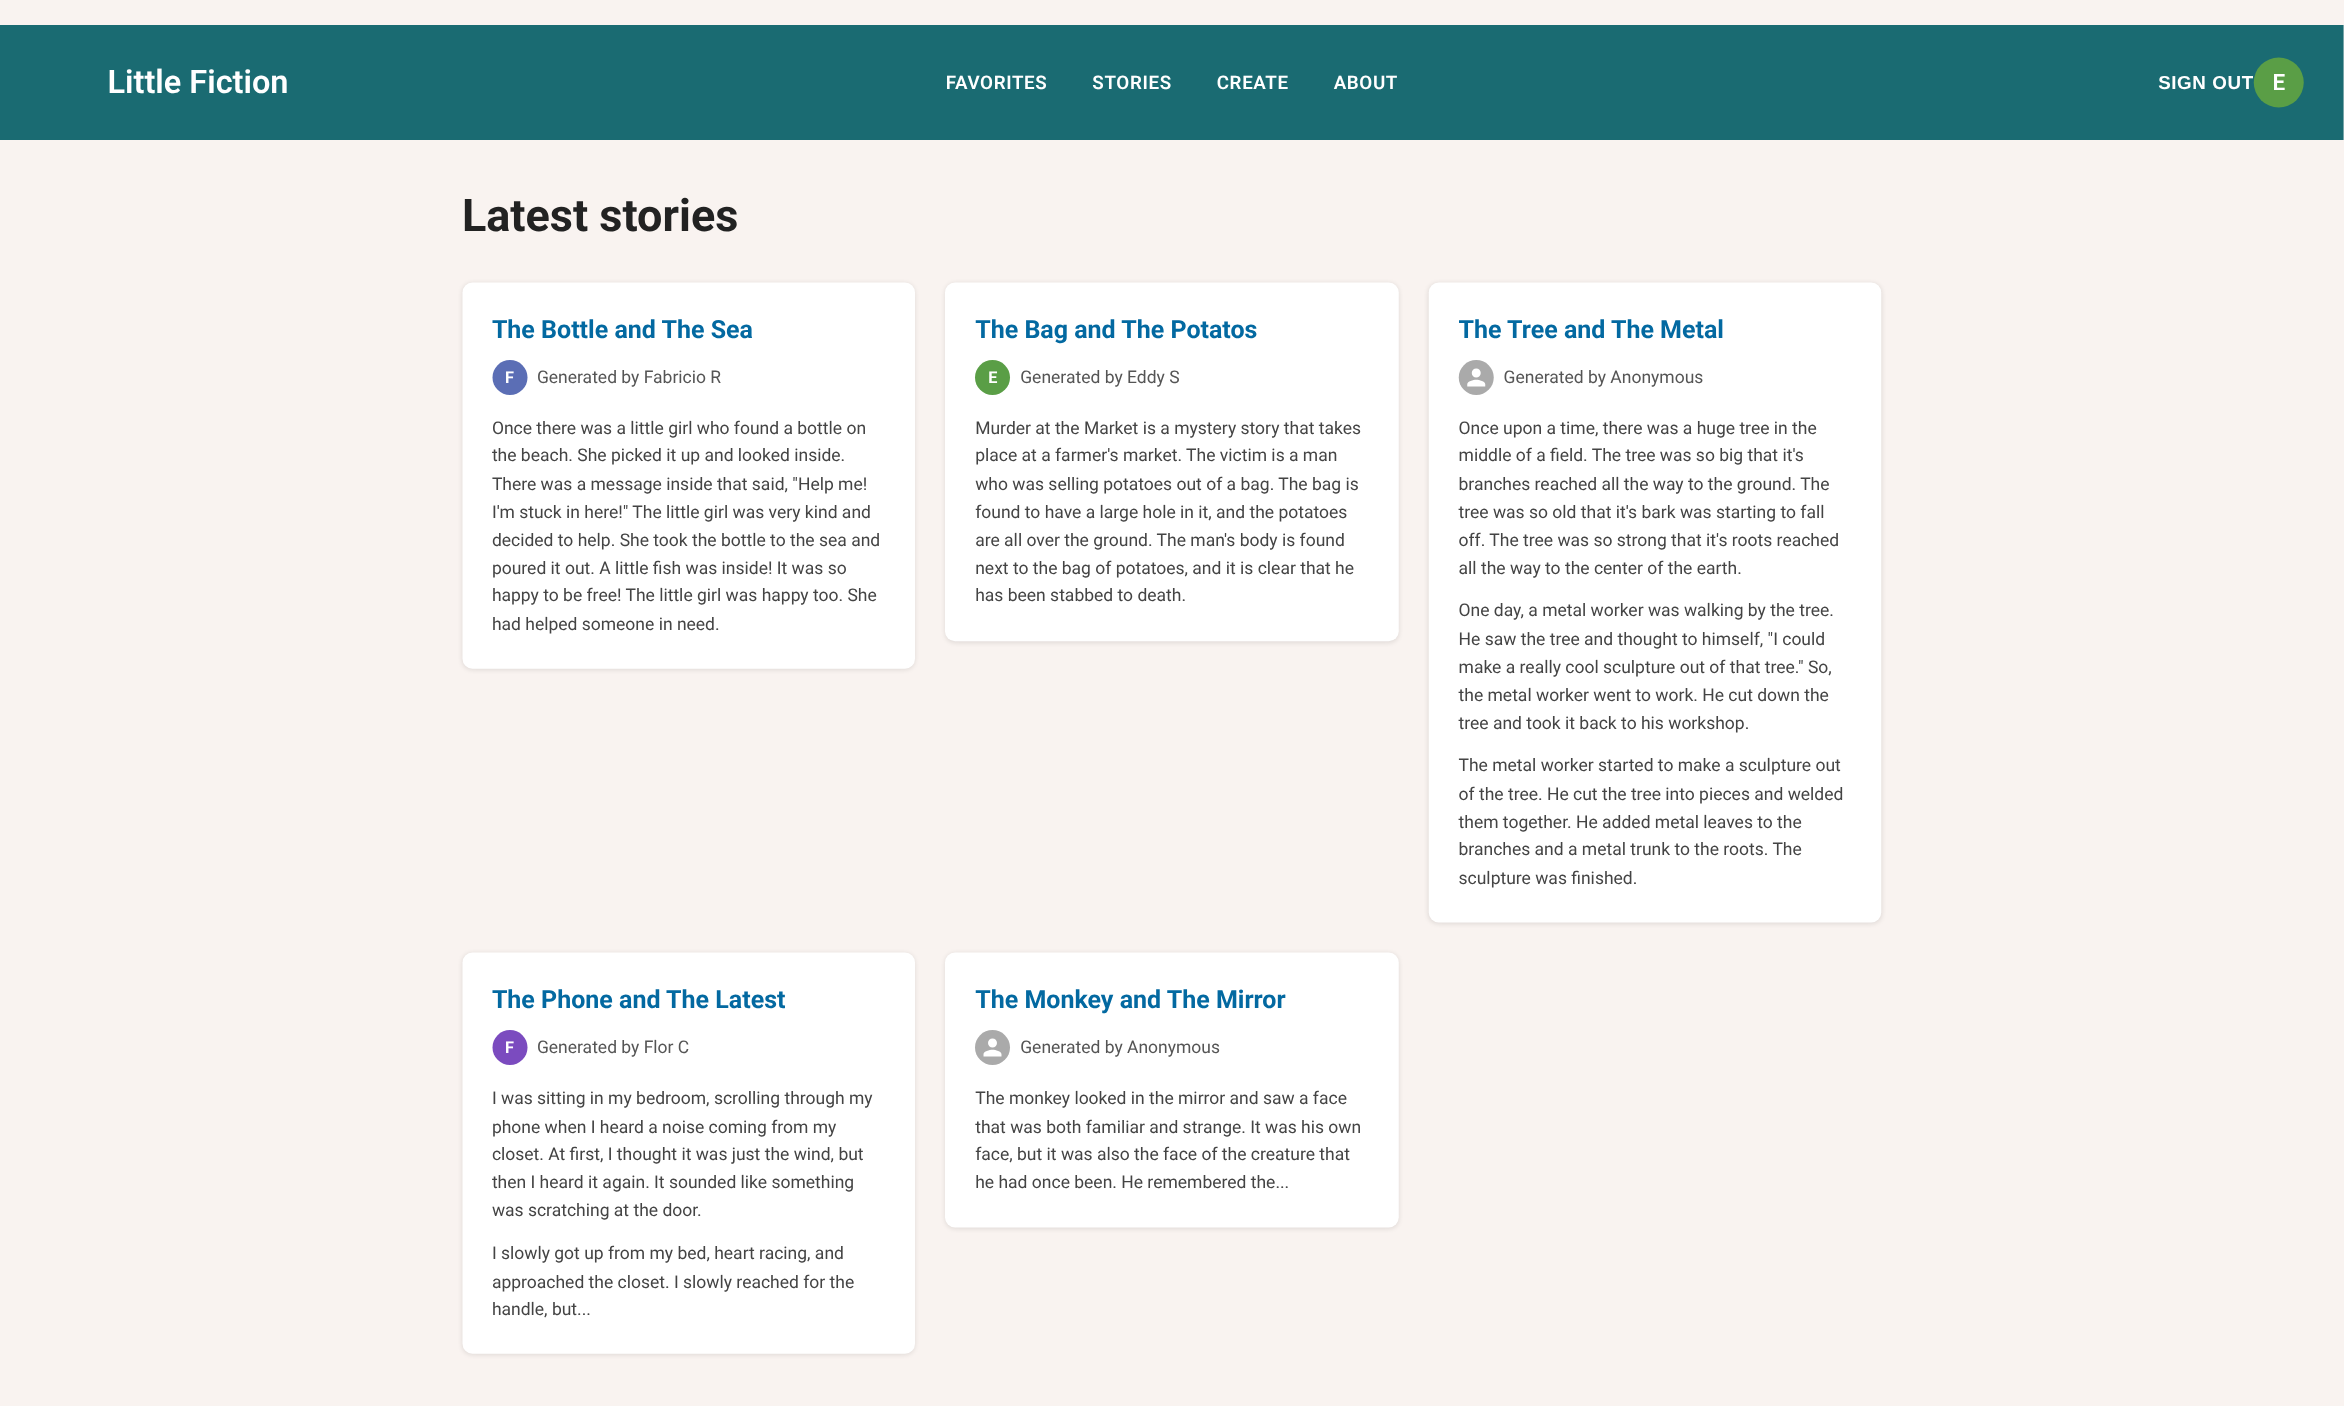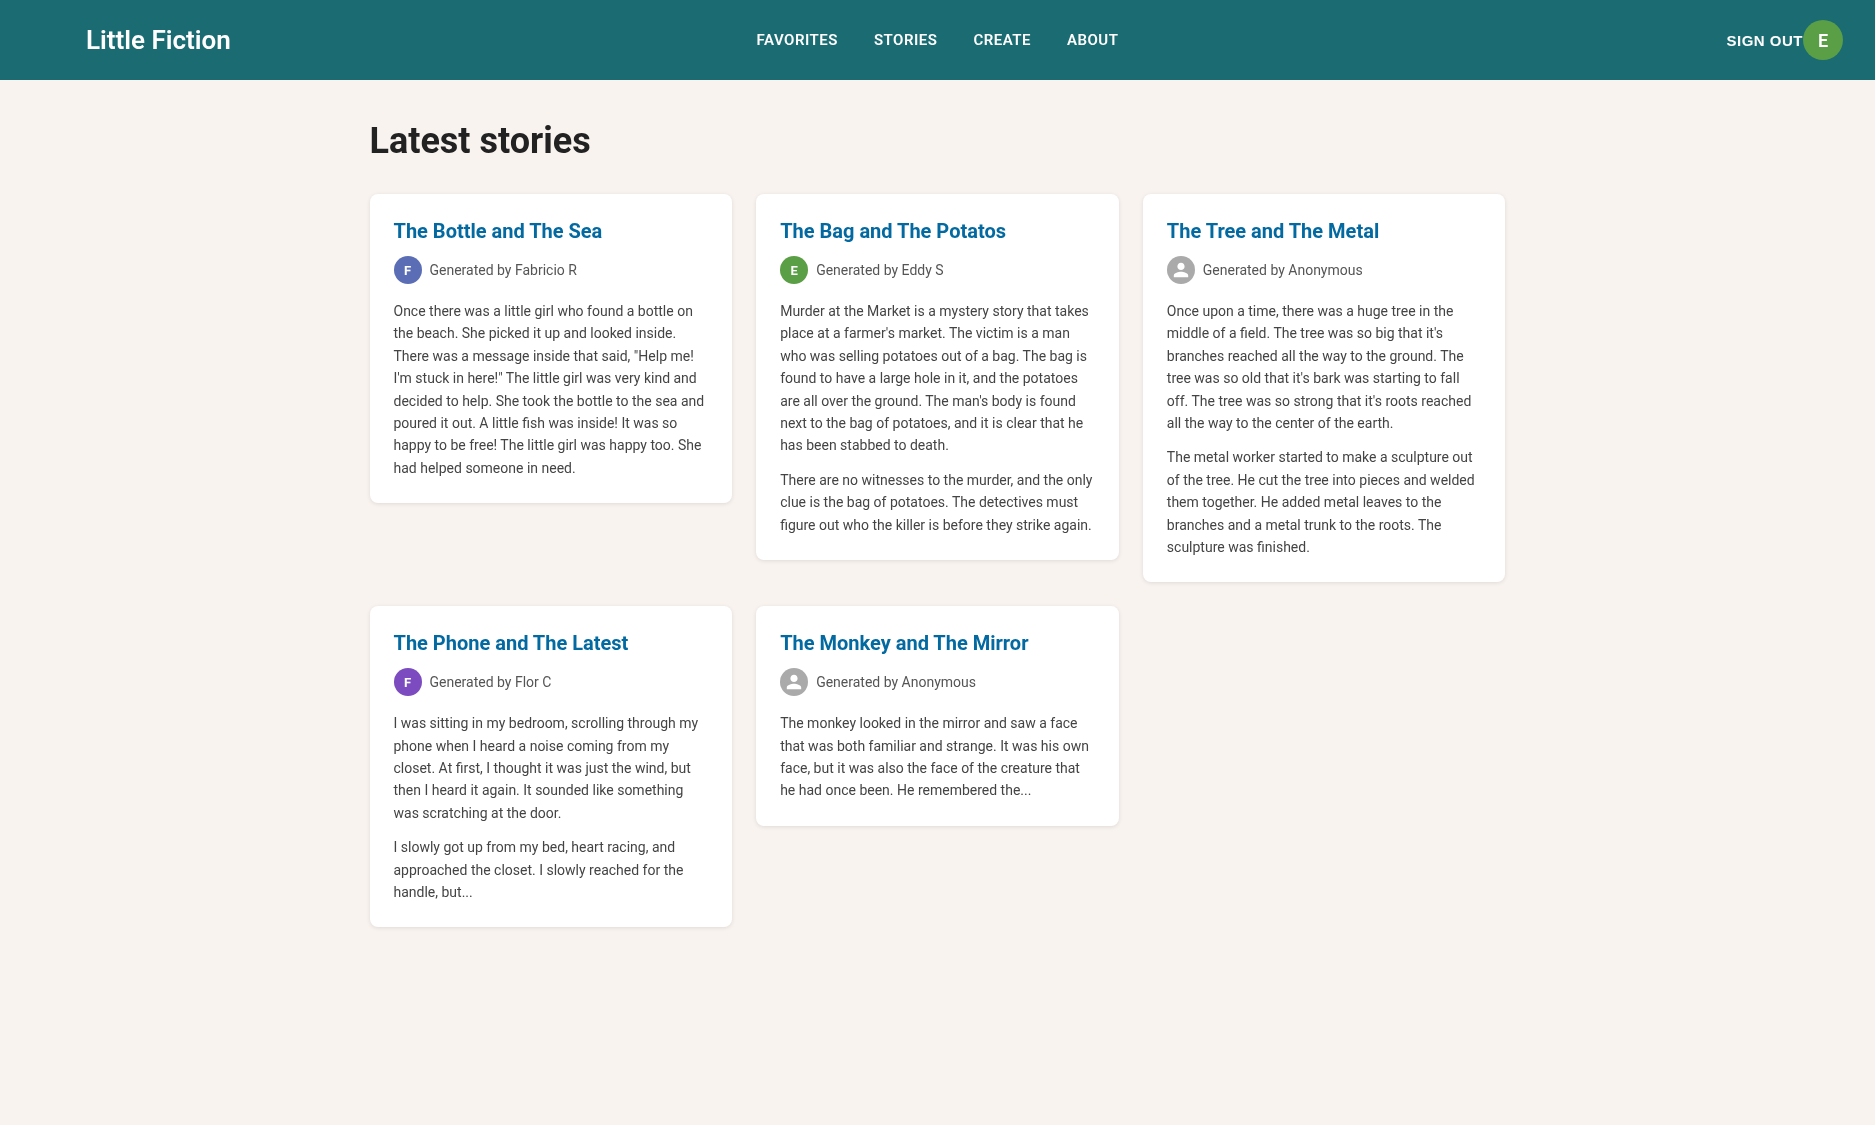"Little Fiction" nav { height: 80px -> 92px; margin-top: none -> 20px }
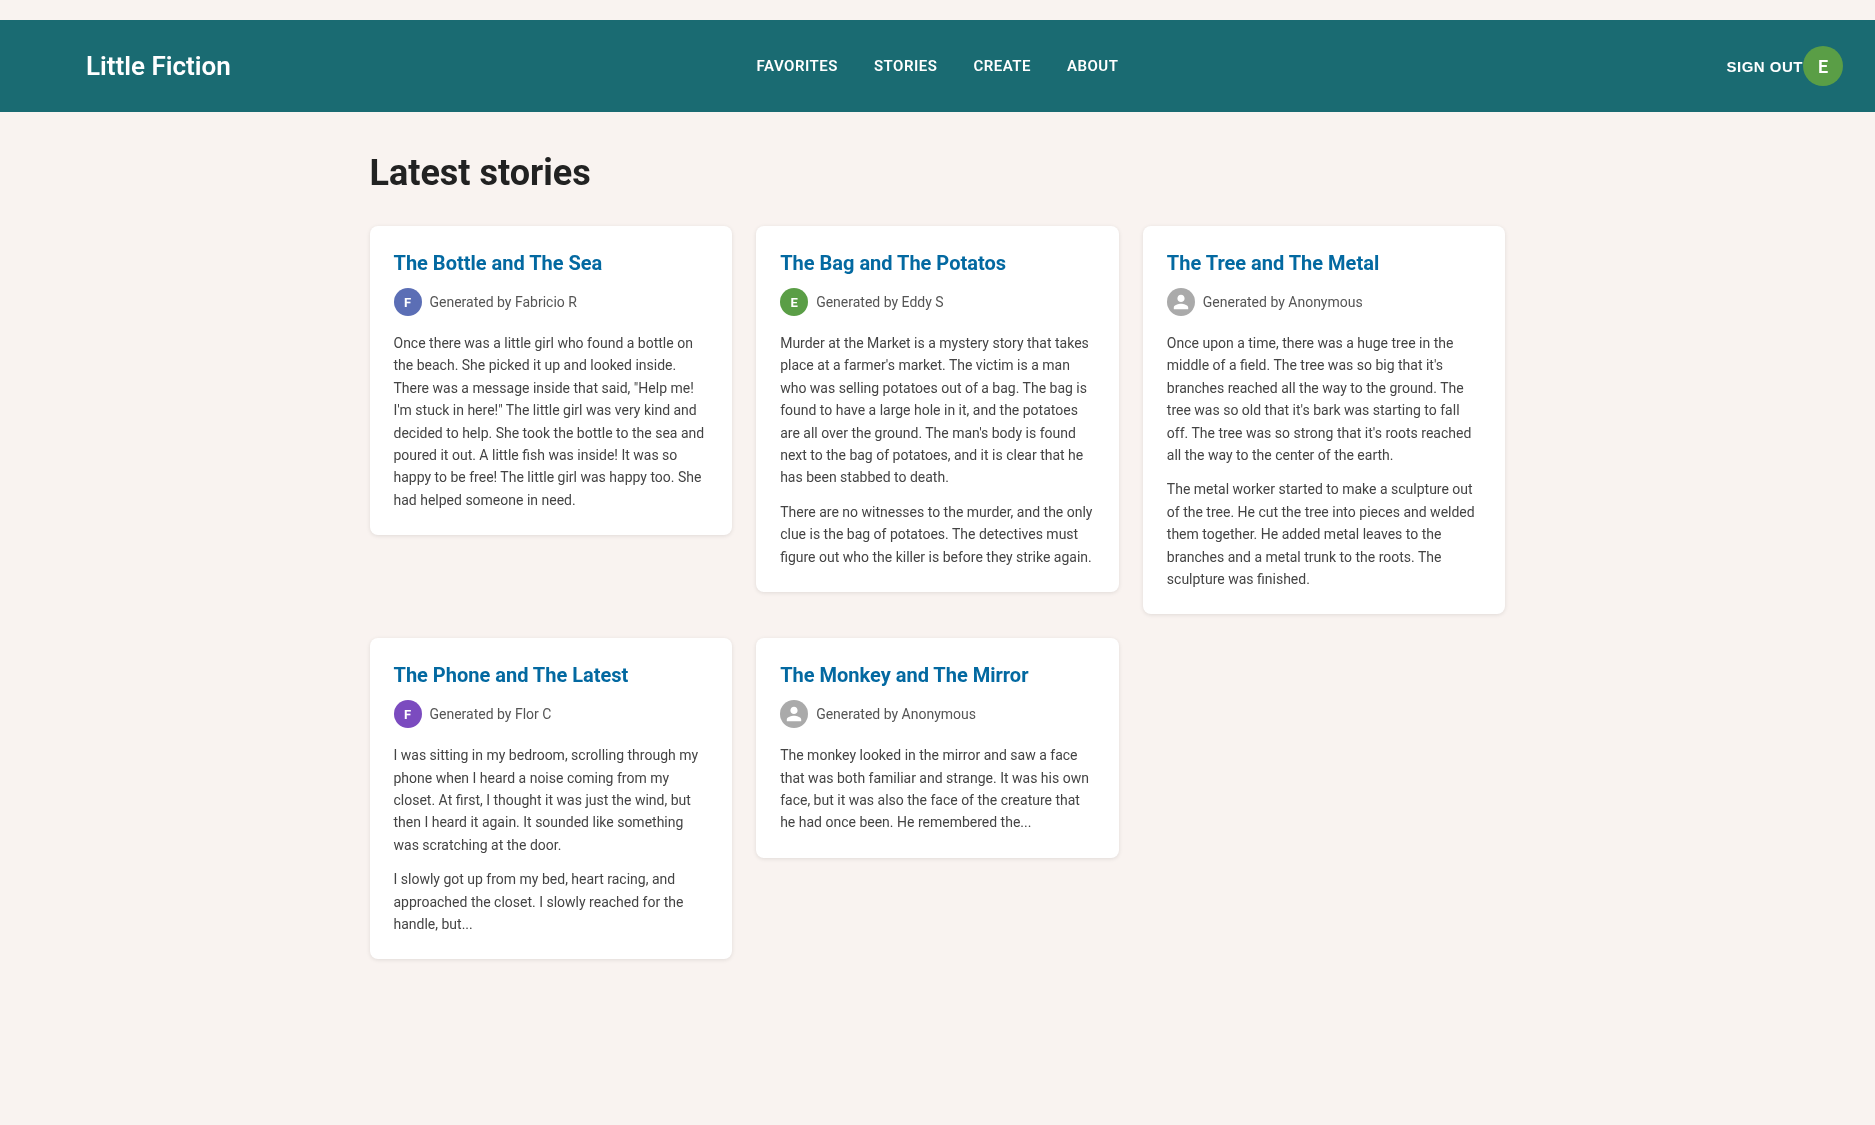"One day, a metal worker" p { html: none -> <p>One day, a metal worker was walking by the tree. He saw the tree and thought to himself, "I could make a really cool sculpture out of that tree." So, the metal worker went to work. He cut down the tree and took it back to his workshop.</p> }
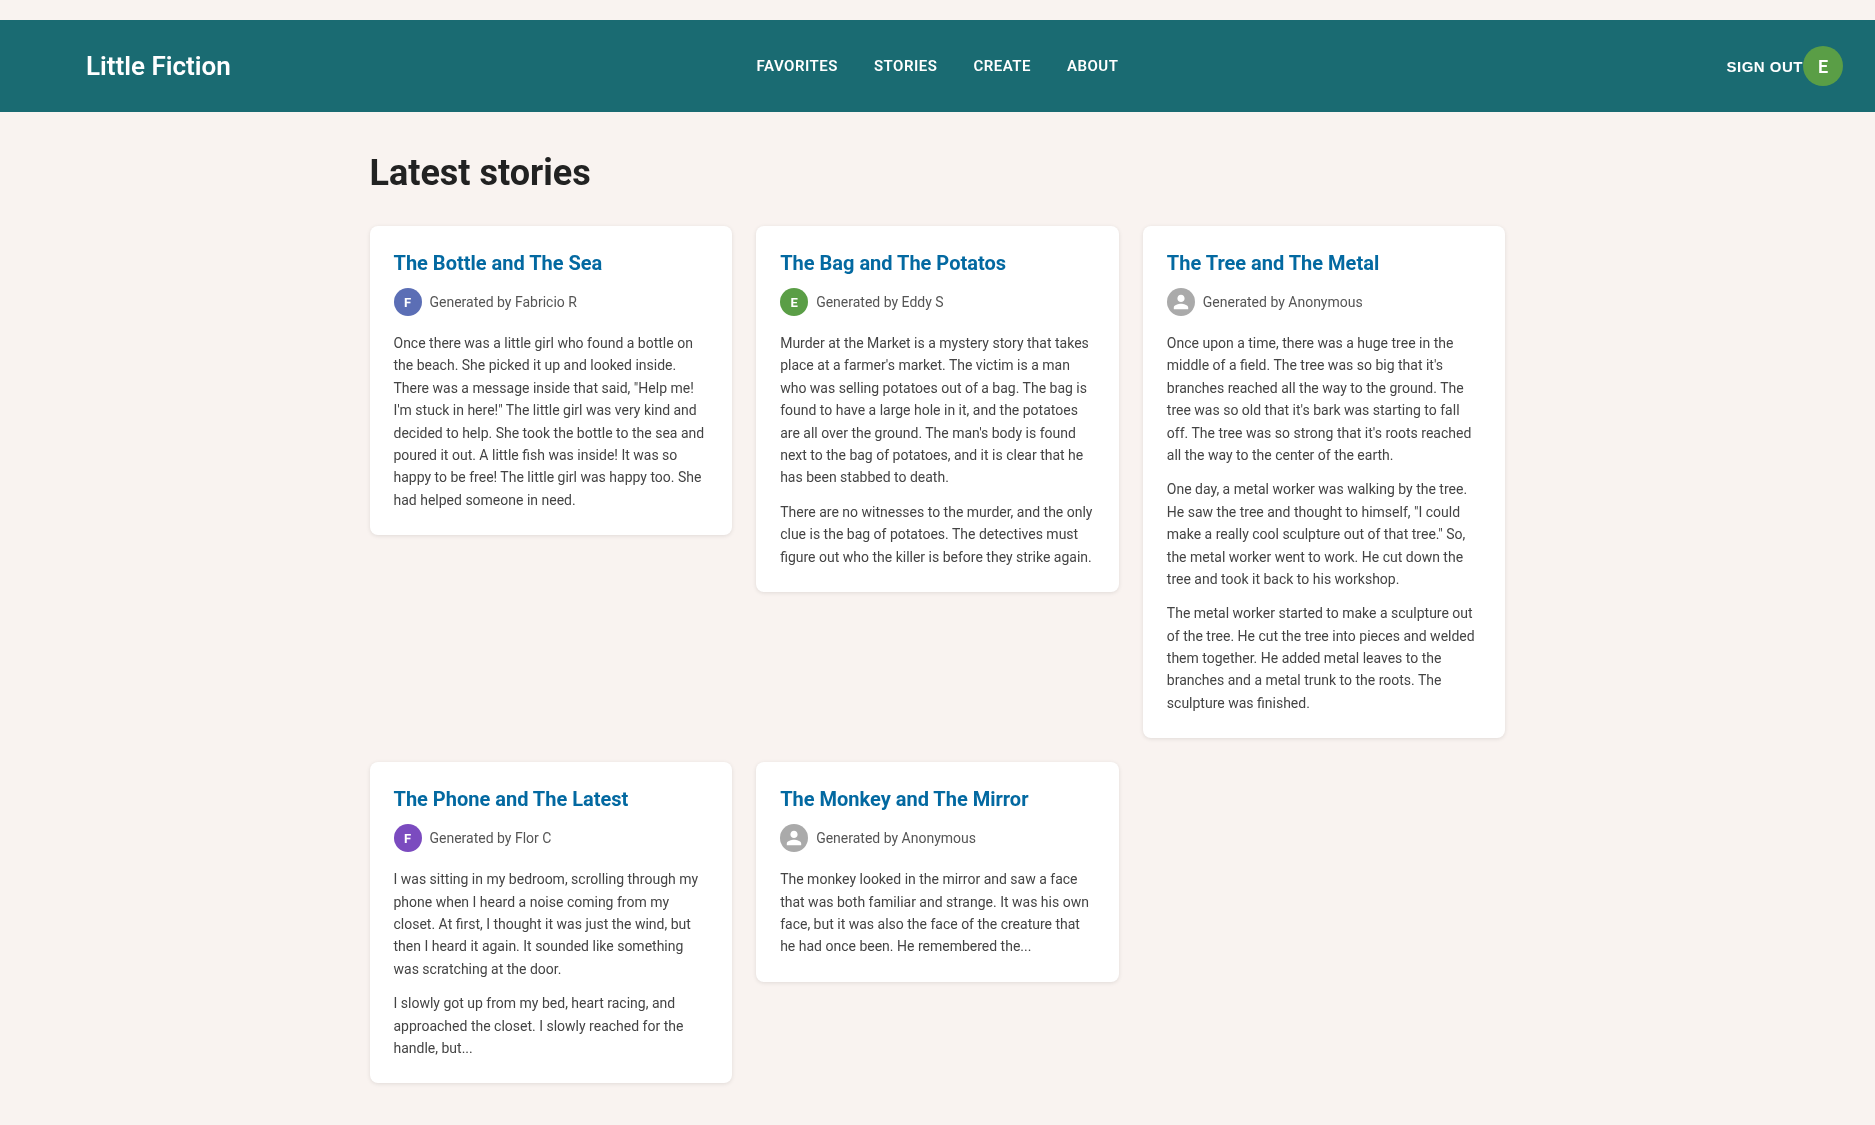"There are no witnesses to" p { html: <p>There are no witnesses to the murder, and the only clue is the bag of potatoes. The detectives must figure out who the killer is before they strike again.</p> -> none }
